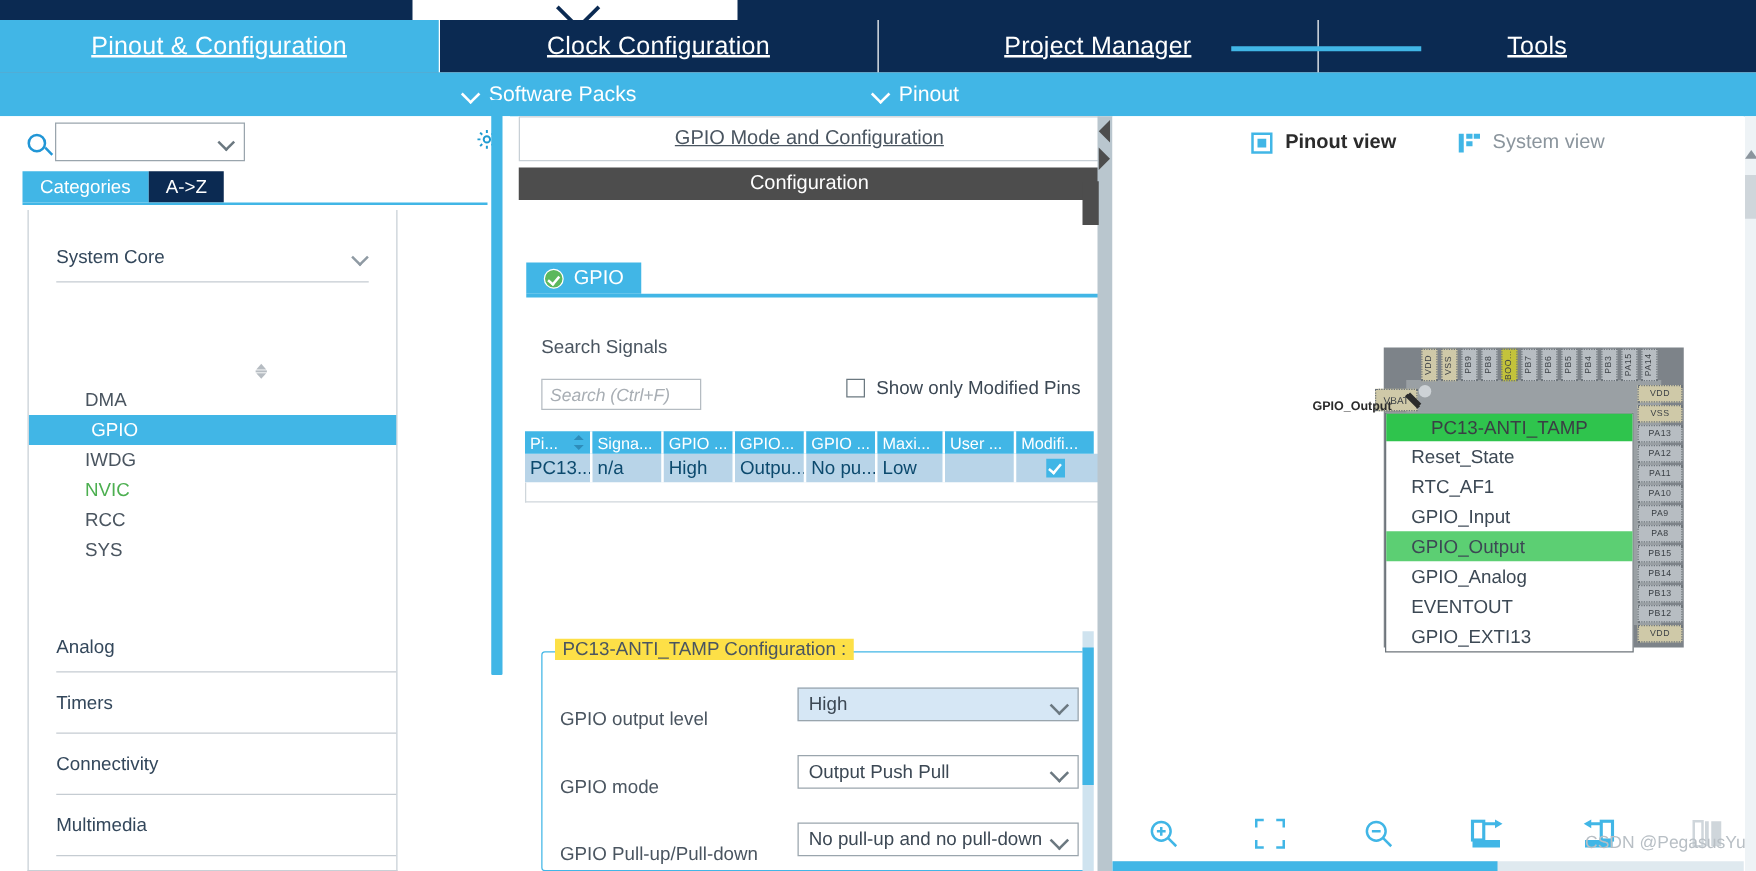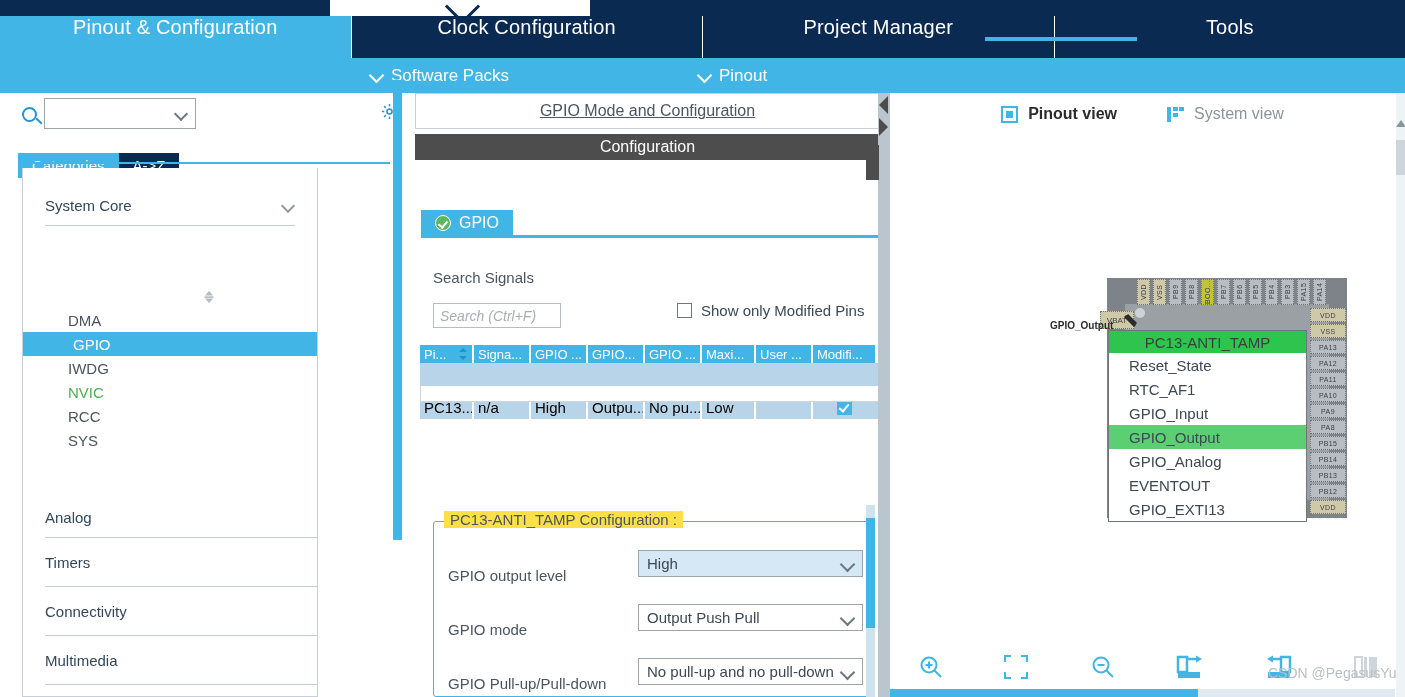"Pinout & Configuration" .maintab { align-items: none -> center; text-decoration: none -> underline }
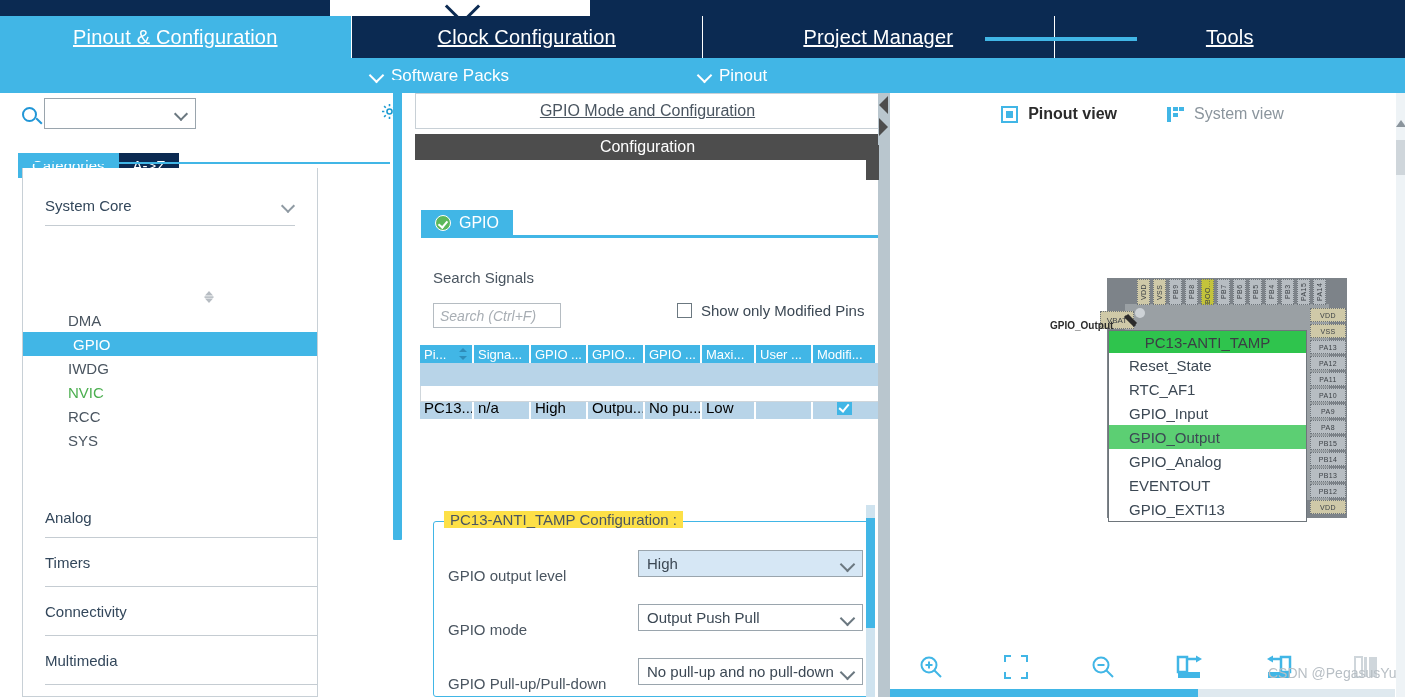"Categories" .catTabs { top: 60px -> 44px }
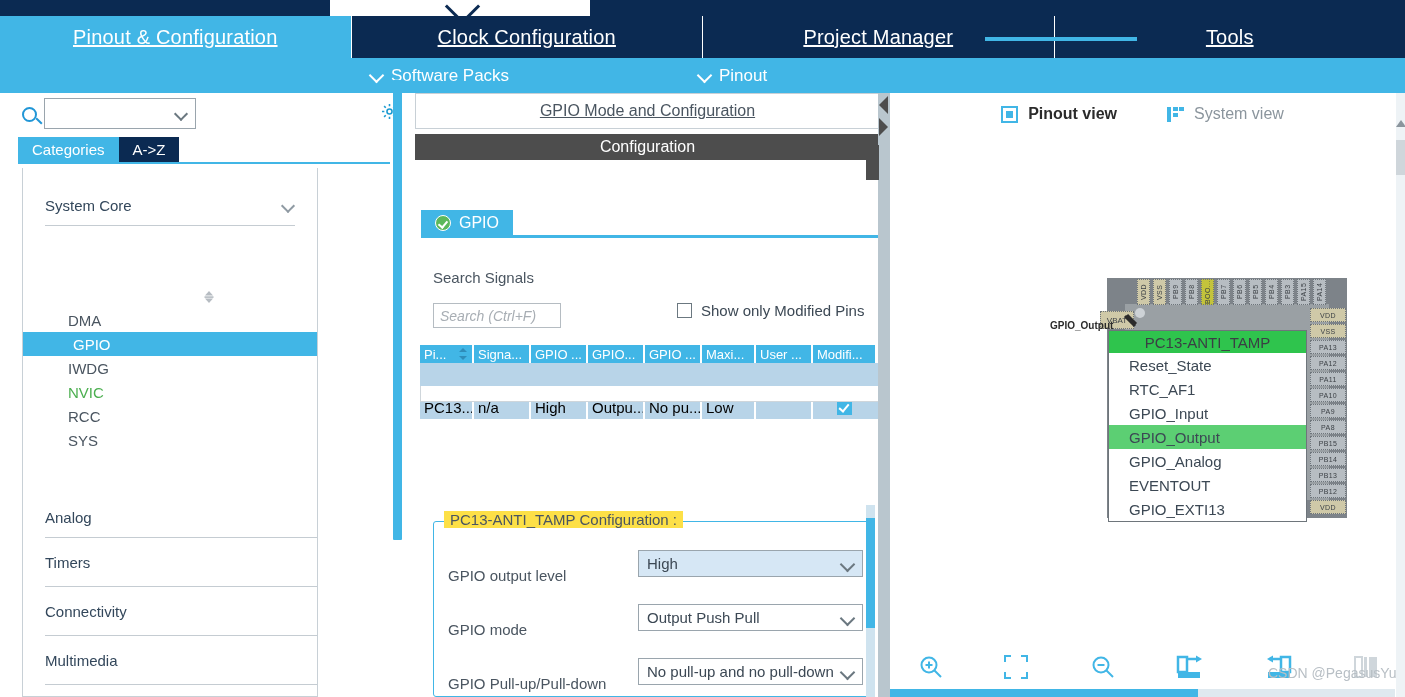"PC13..." .td { color: #000000 -> #0c4a6e; margin-top: 33px -> none }
